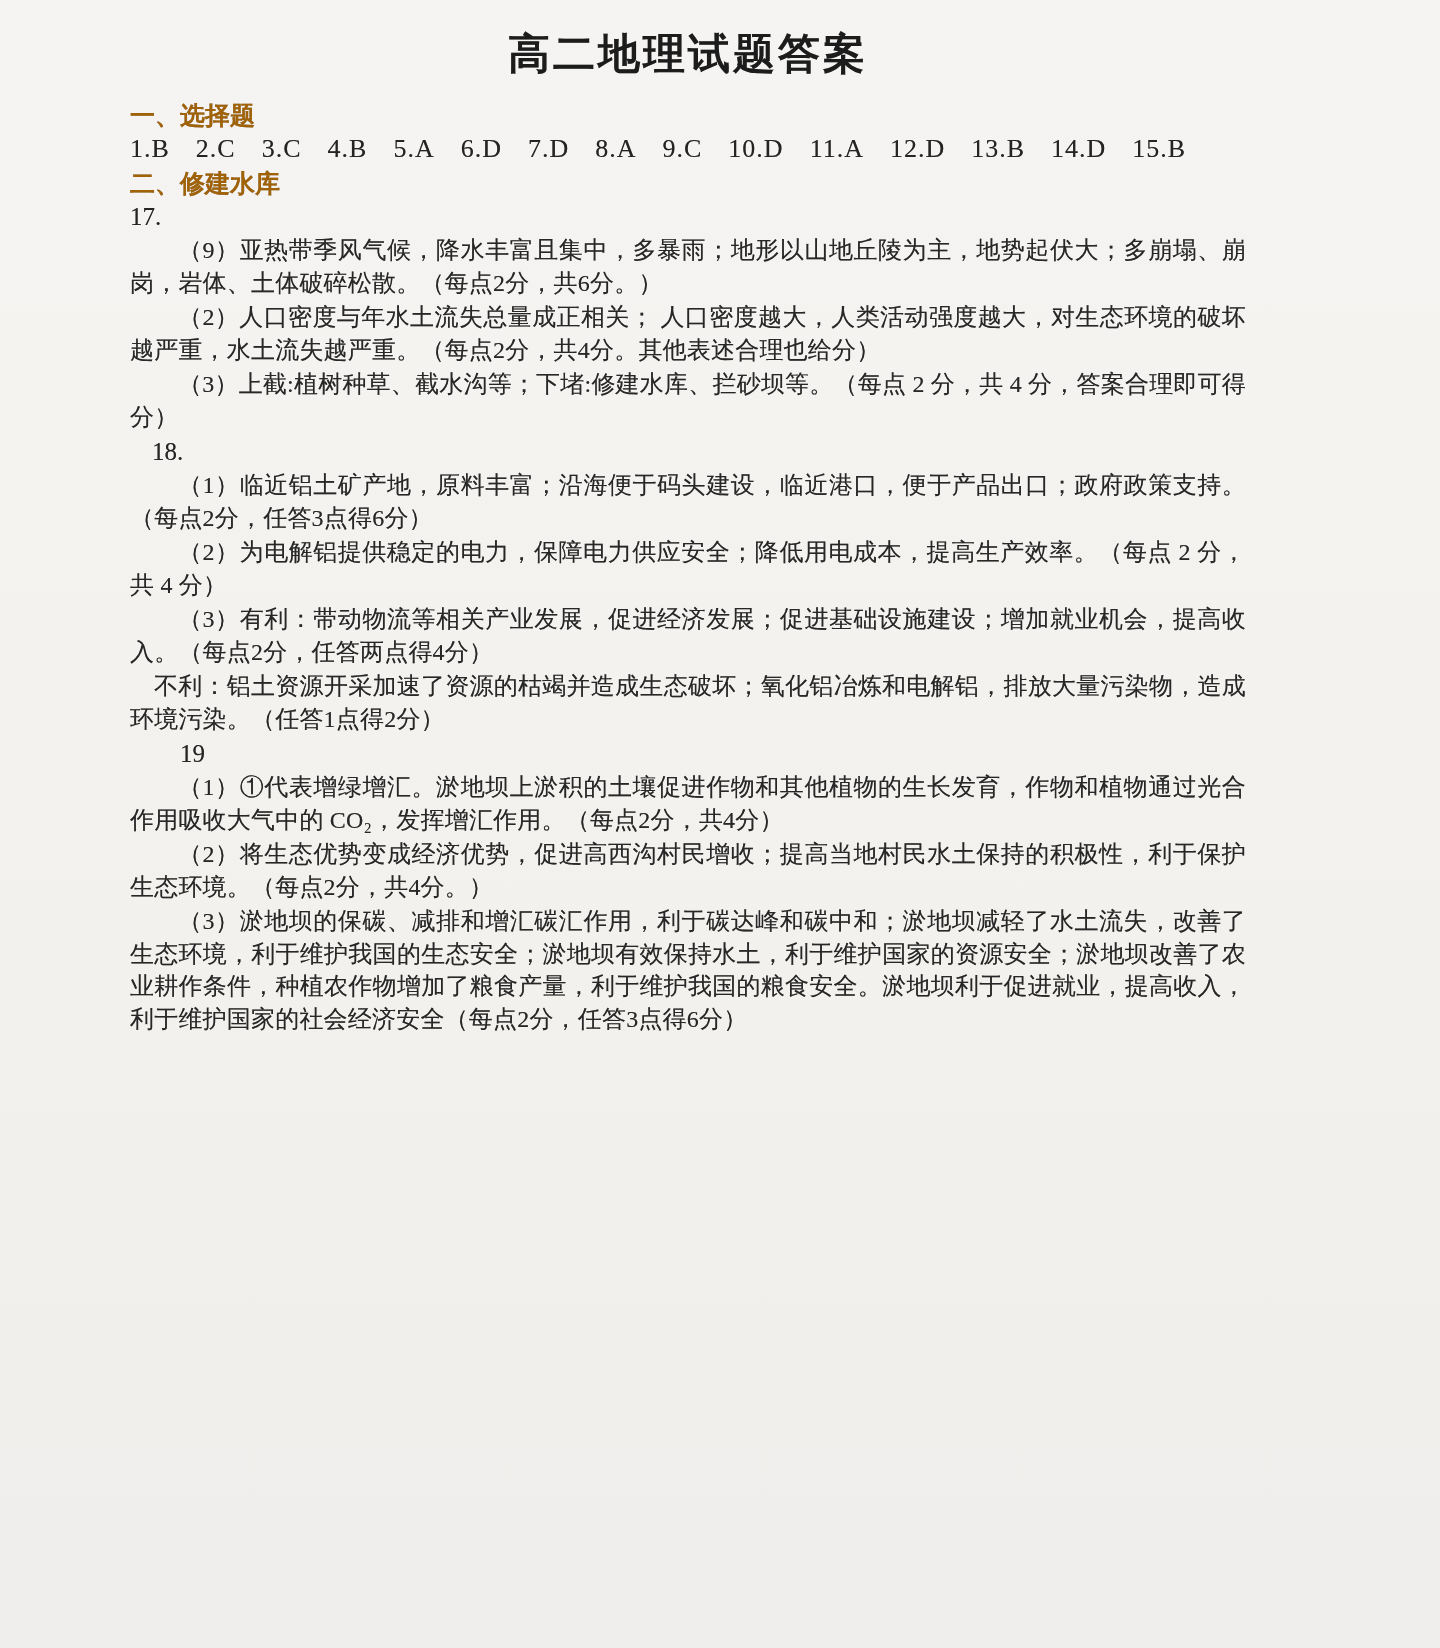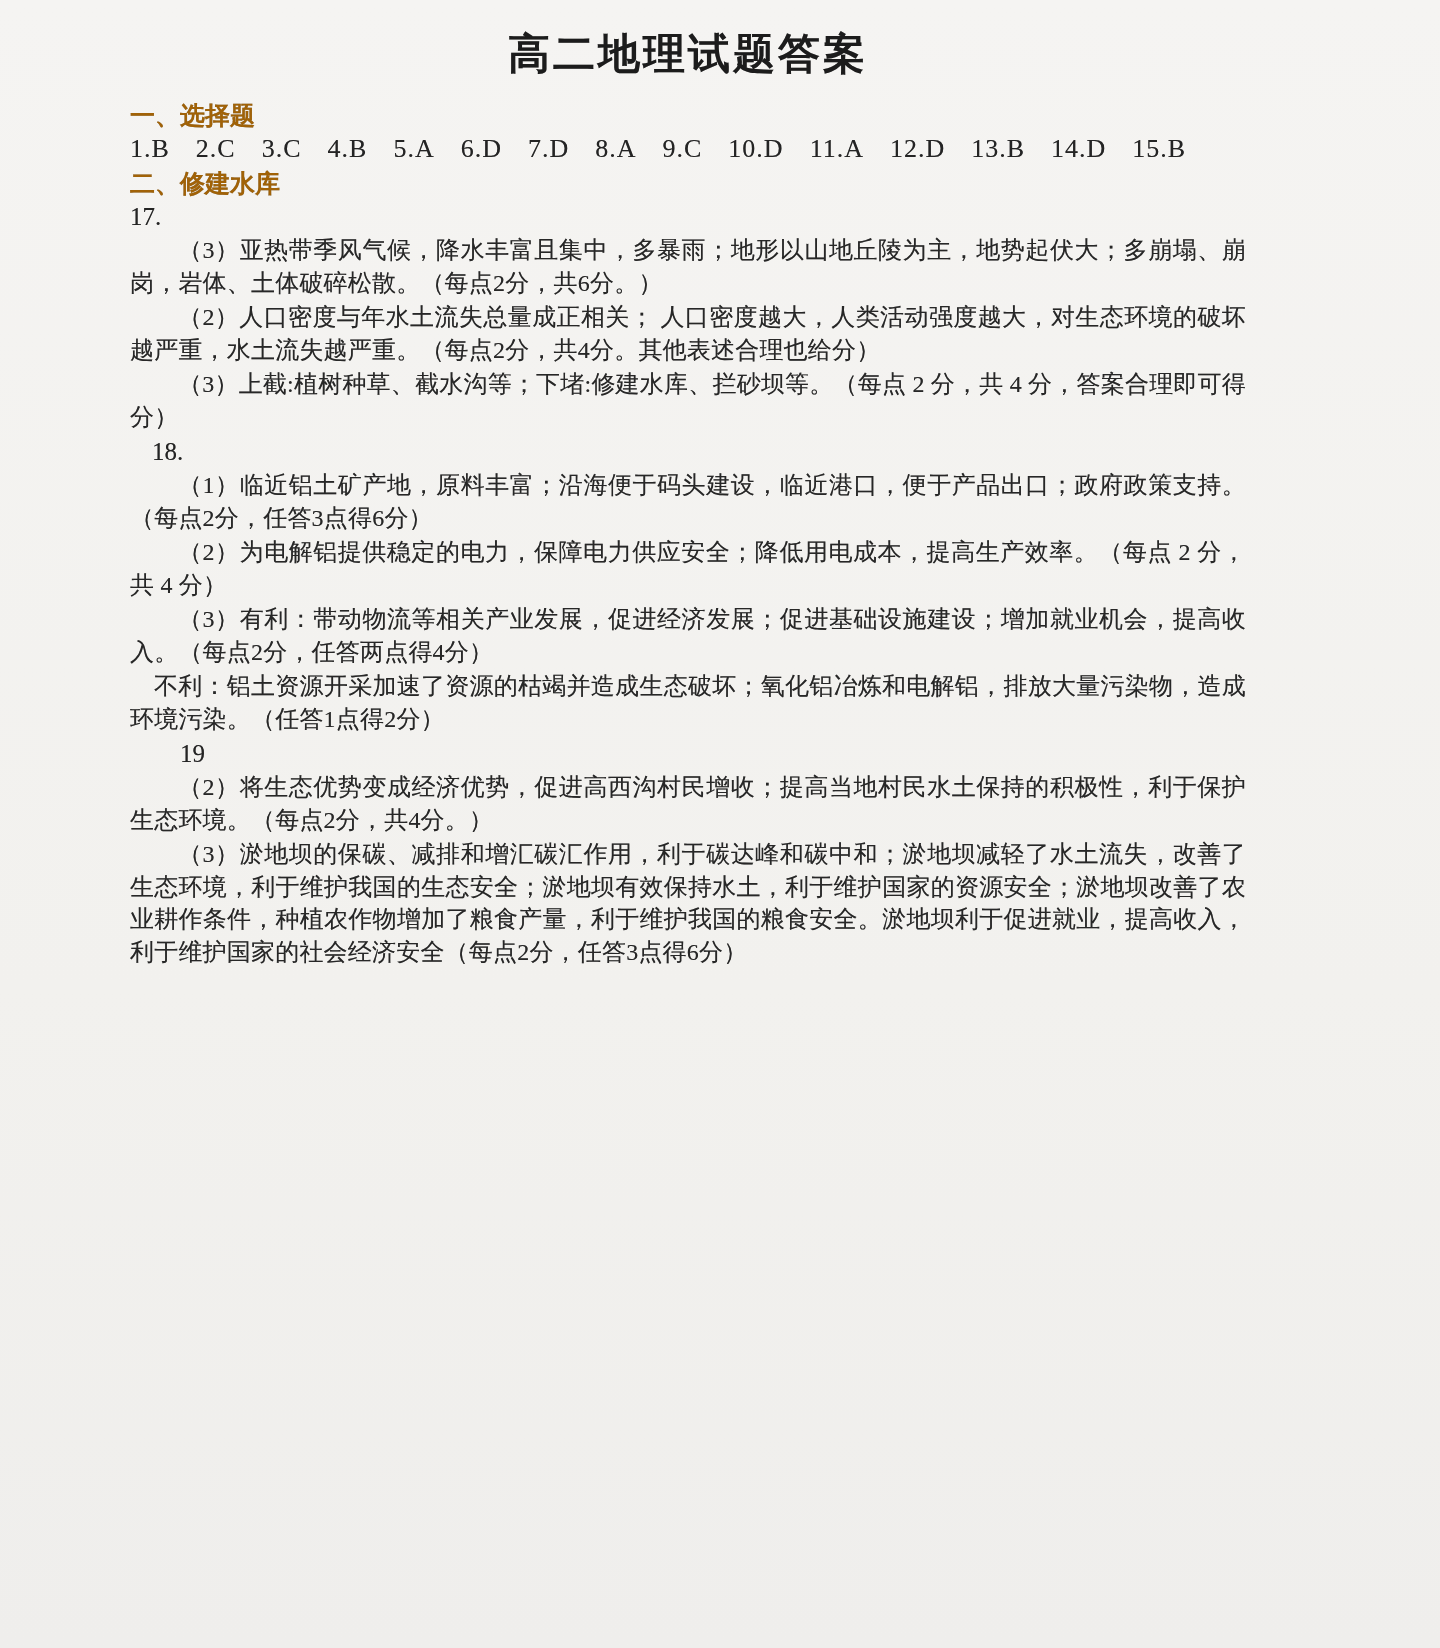"（3）亚热带季风气候，降水丰富且集中，多暴雨；地形以山地丘陵为主，地势起伏大；多" p.para { text: 3 -> 9 }
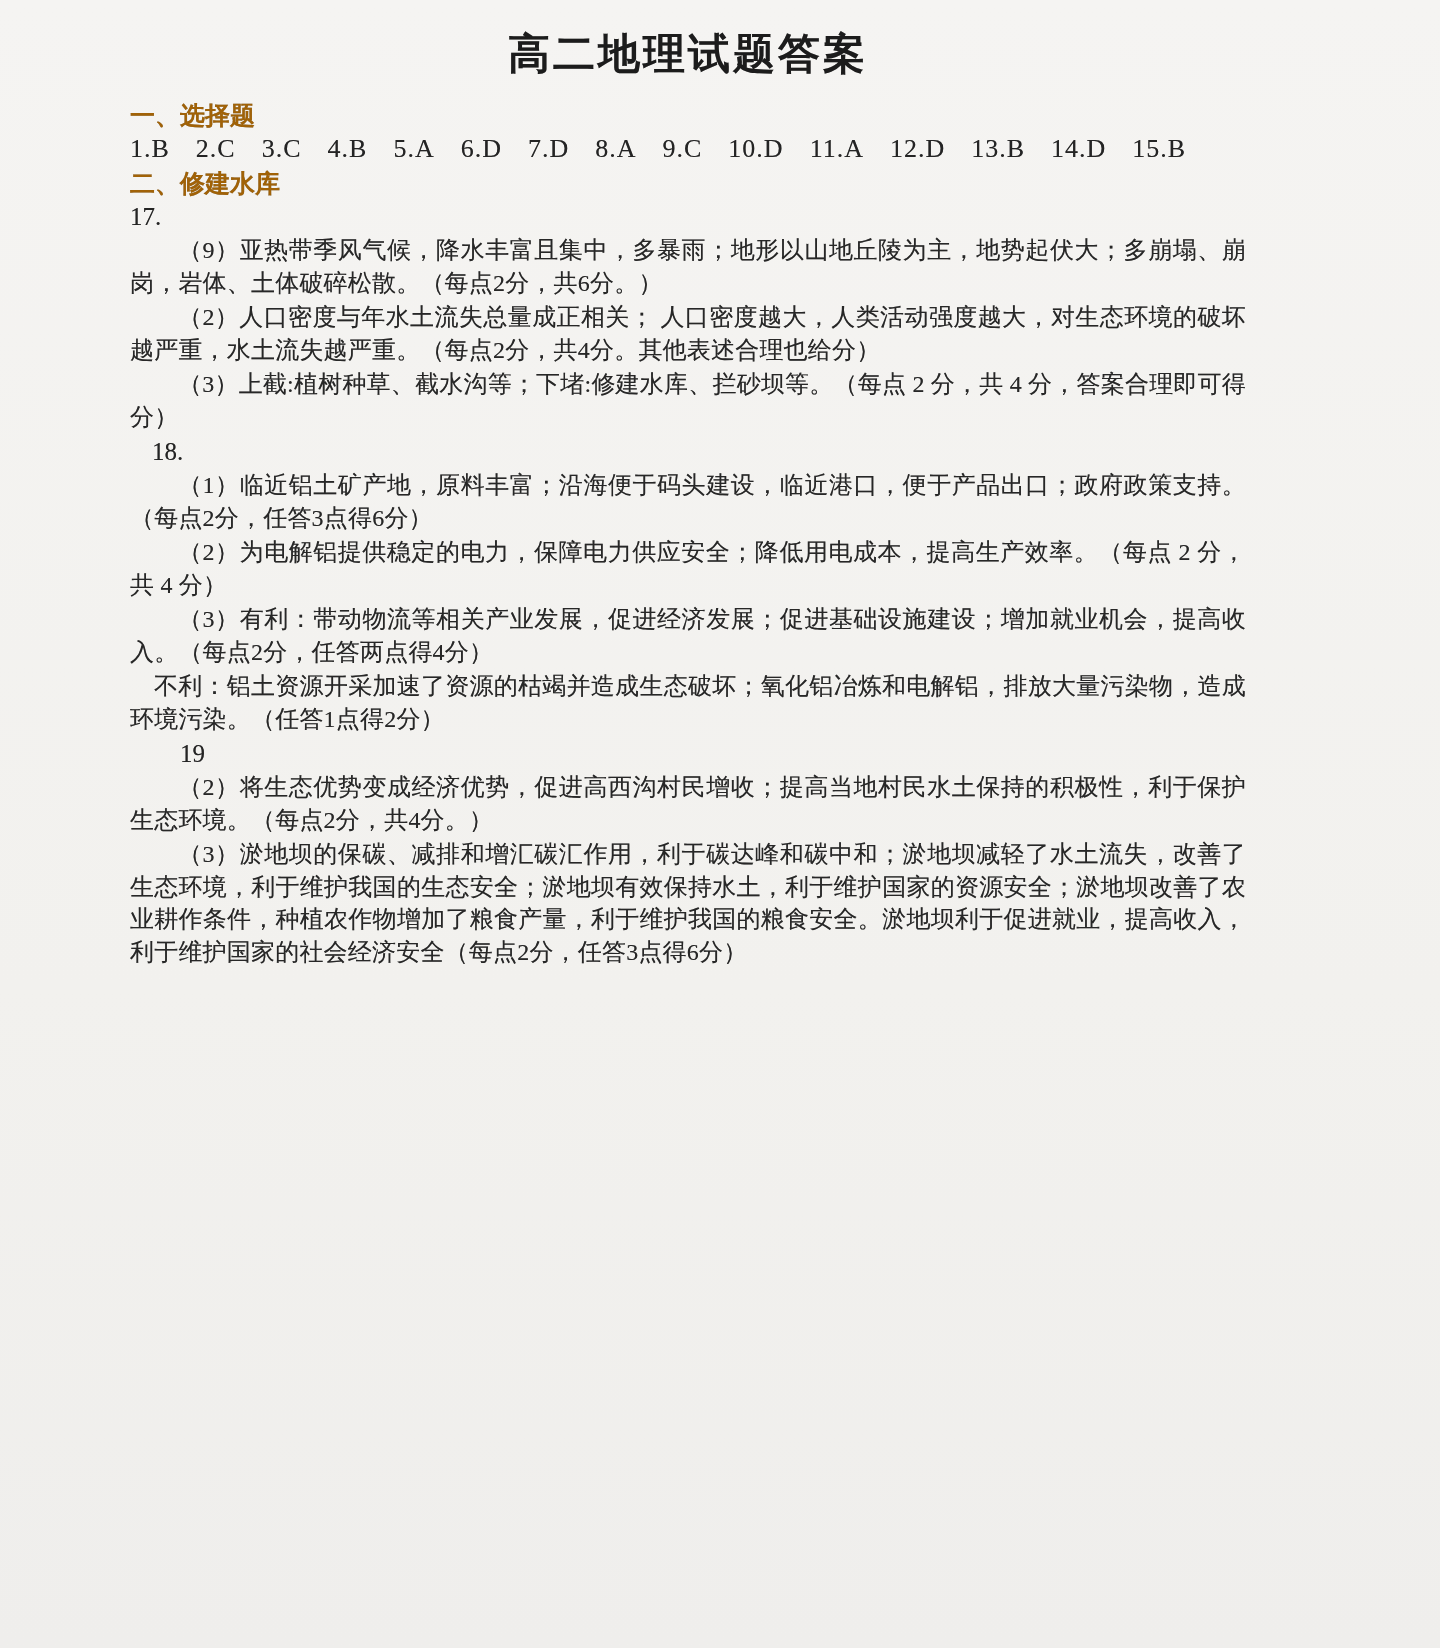"（1）①代表增绿增汇。淤地坝上淤积的土壤促进作物和其他植物的生长发育，作物和植物" p.para { html: none -> <p>（1）①代表增绿增汇。淤地坝上淤积的土壤促进作物和其他植物的生长发育，作物和植物通过光合作用吸收大气中的 CO₂，发挥增汇作用。（每点2分，共4分）</p> }
